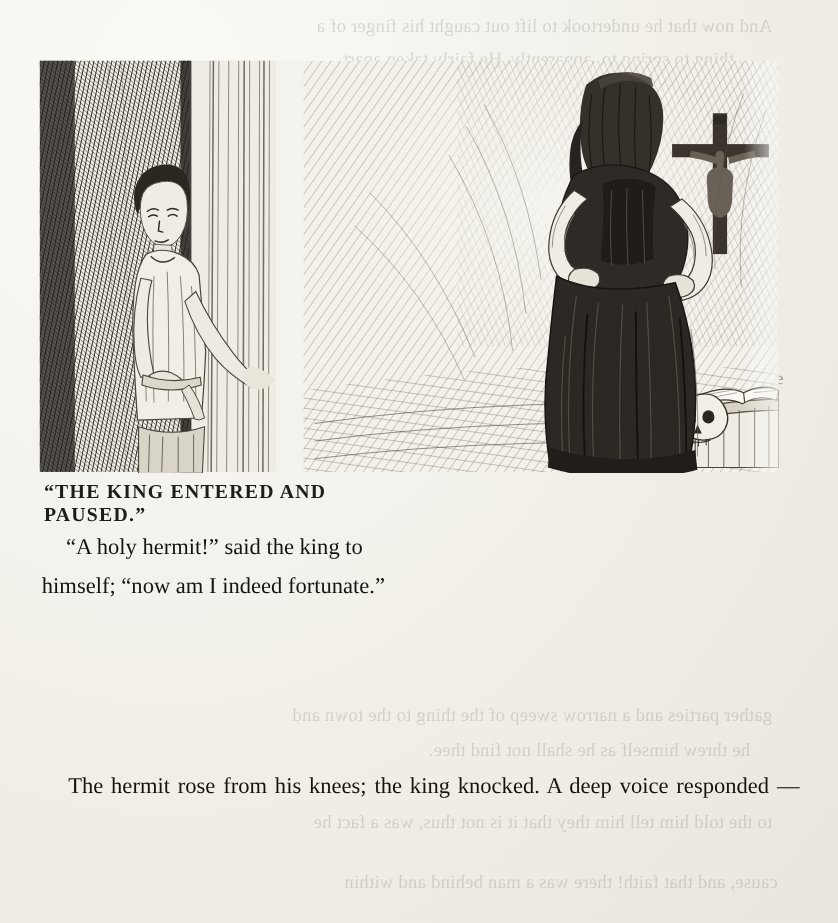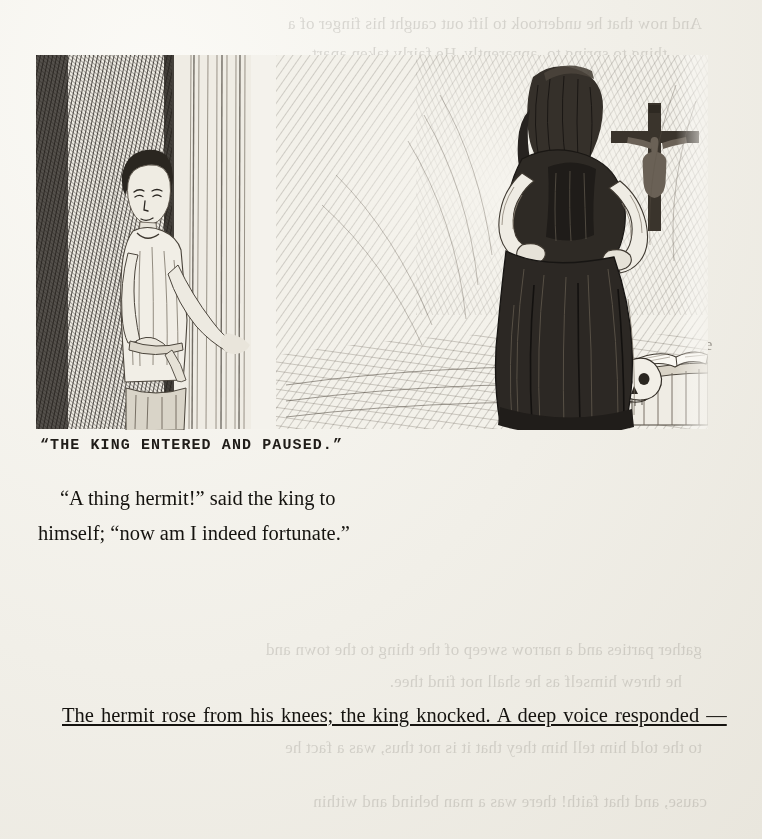"“THE KING ENTERED AND PAUSED.”" .caption { font-family: Liberation Mono, monospace -> Liberation Serif, serif; font-size: 15px -> 18px }
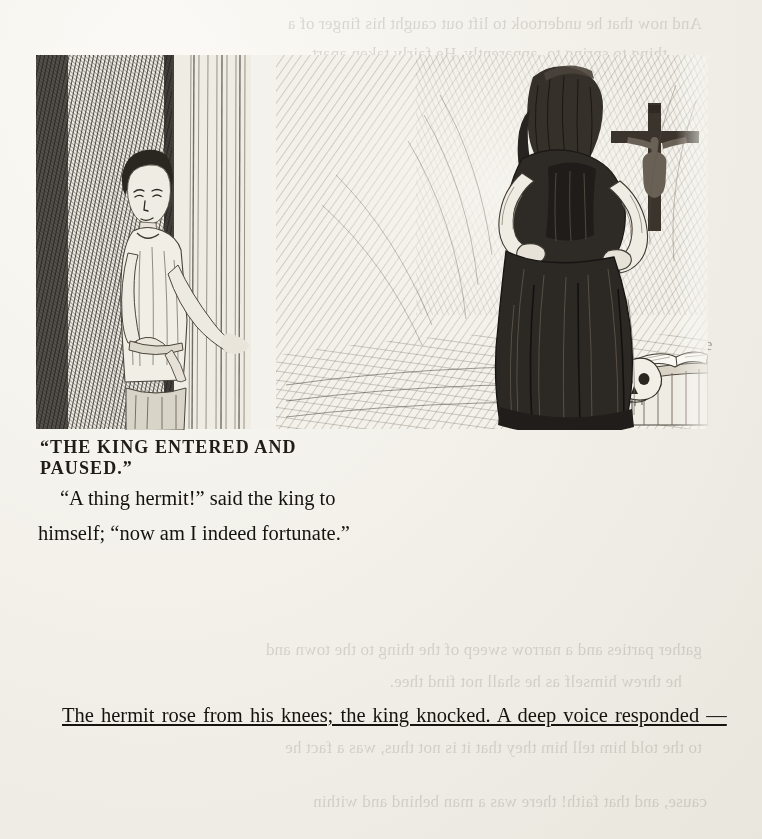"“A thing hermit!” said the" p.indent { text: thing -> holy }
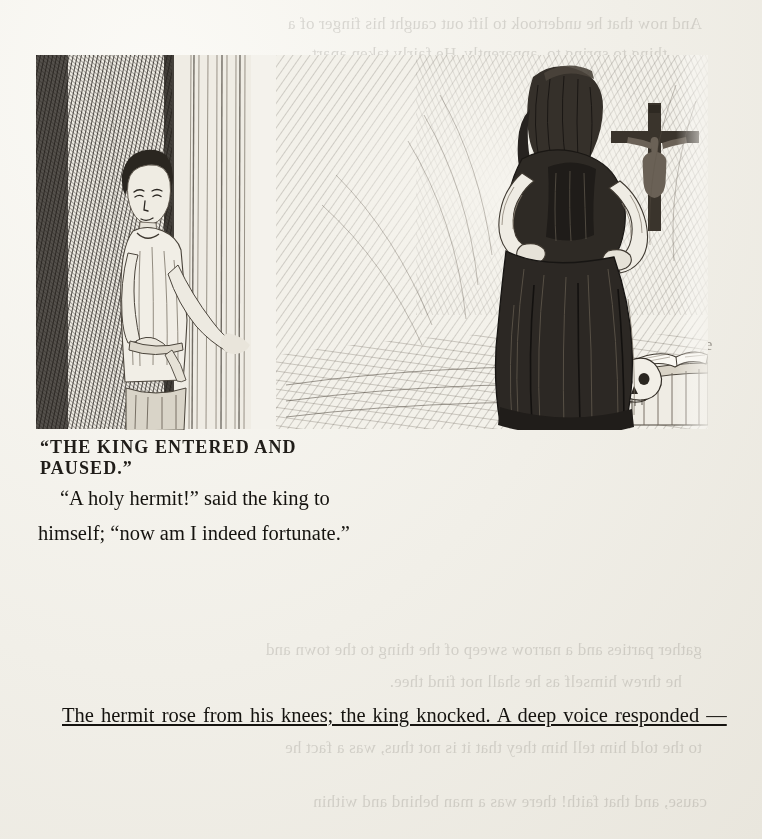"The hermit rose from his" .full-width { text-decoration: underline -> none }
